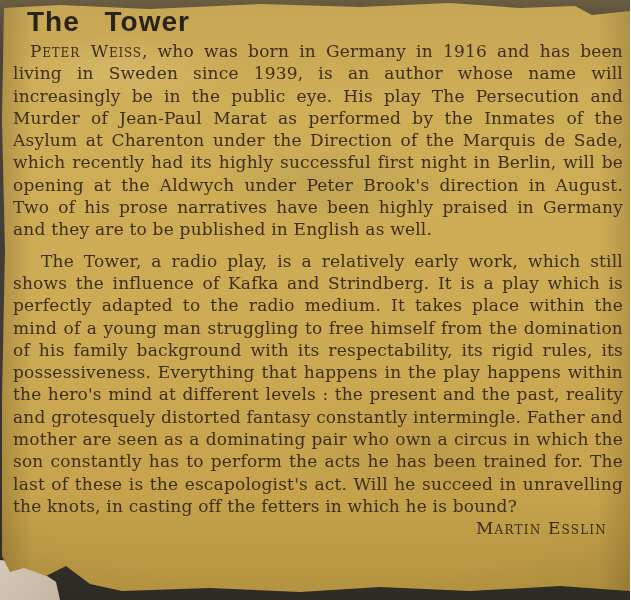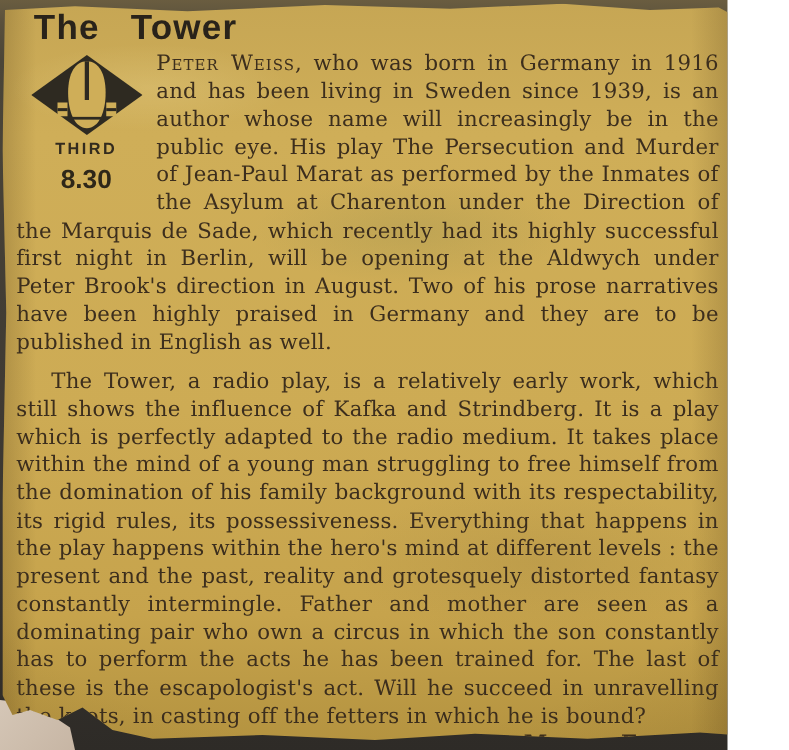"The Tower" .photo { width: 582px -> 630px }
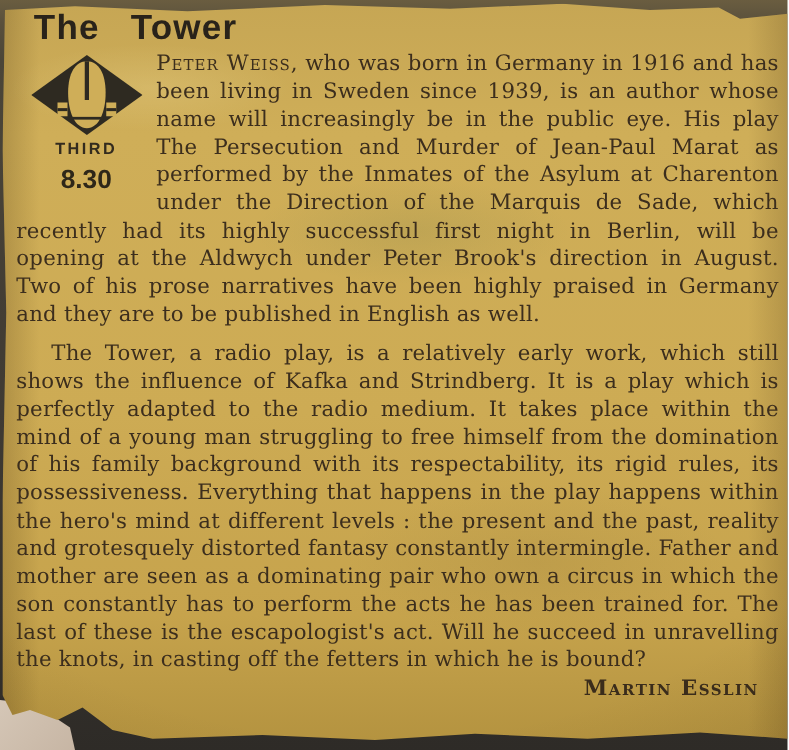"Peter Weiss" .seg-sc { margin-left: none -> 17px }
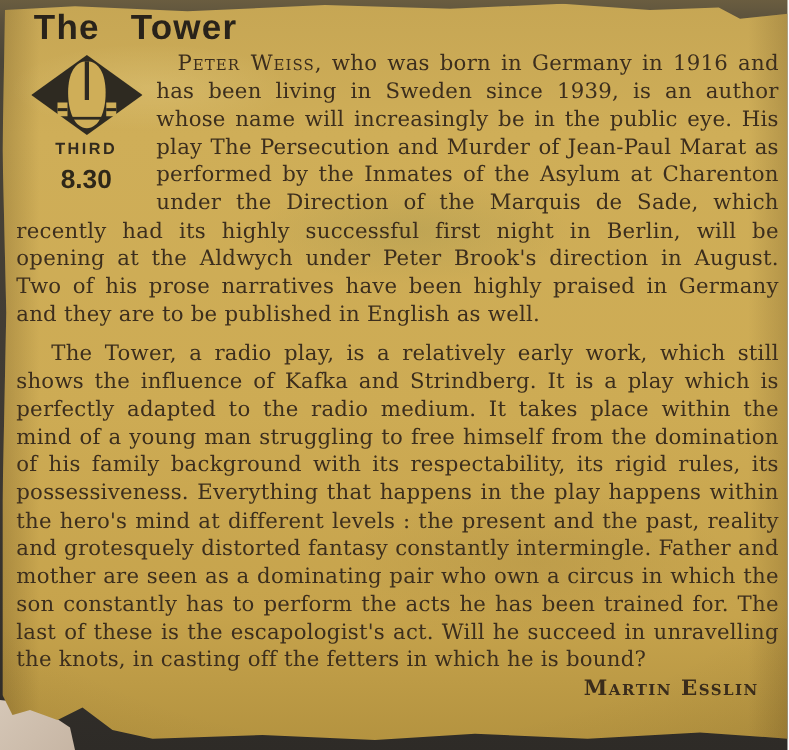"THIRD" div.badge { html: <div> <svg> <polygon></polygon> <path></path> <rect></rect> <rect></rect> <rect></rect> <rect></rect> <rect></rect> <rect></rect> </svg> <div>THIRD</div> <div>8.30</div> </div> -> none }
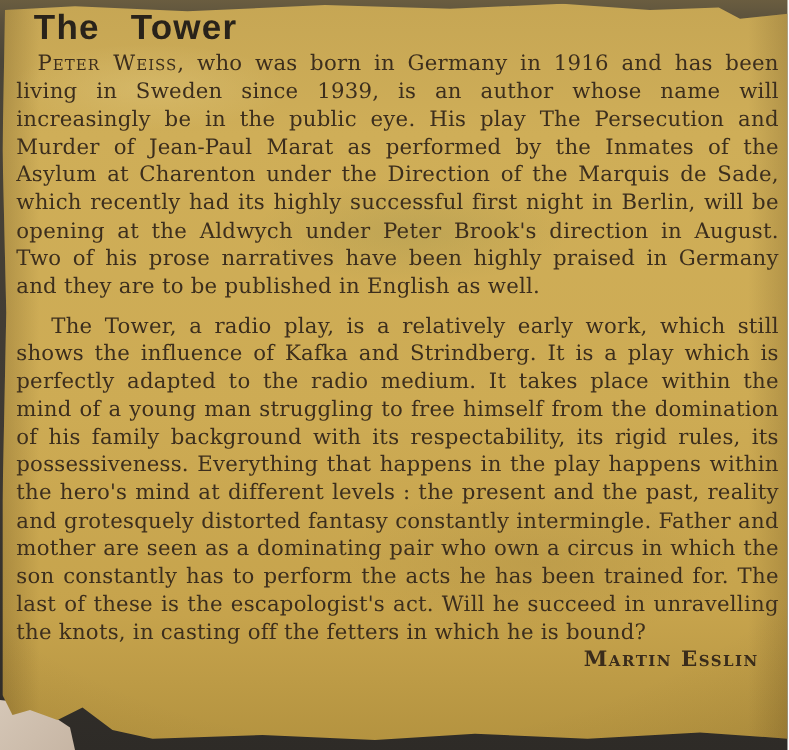"Martin Esslin" .byline { font-weight: bold -> none }
